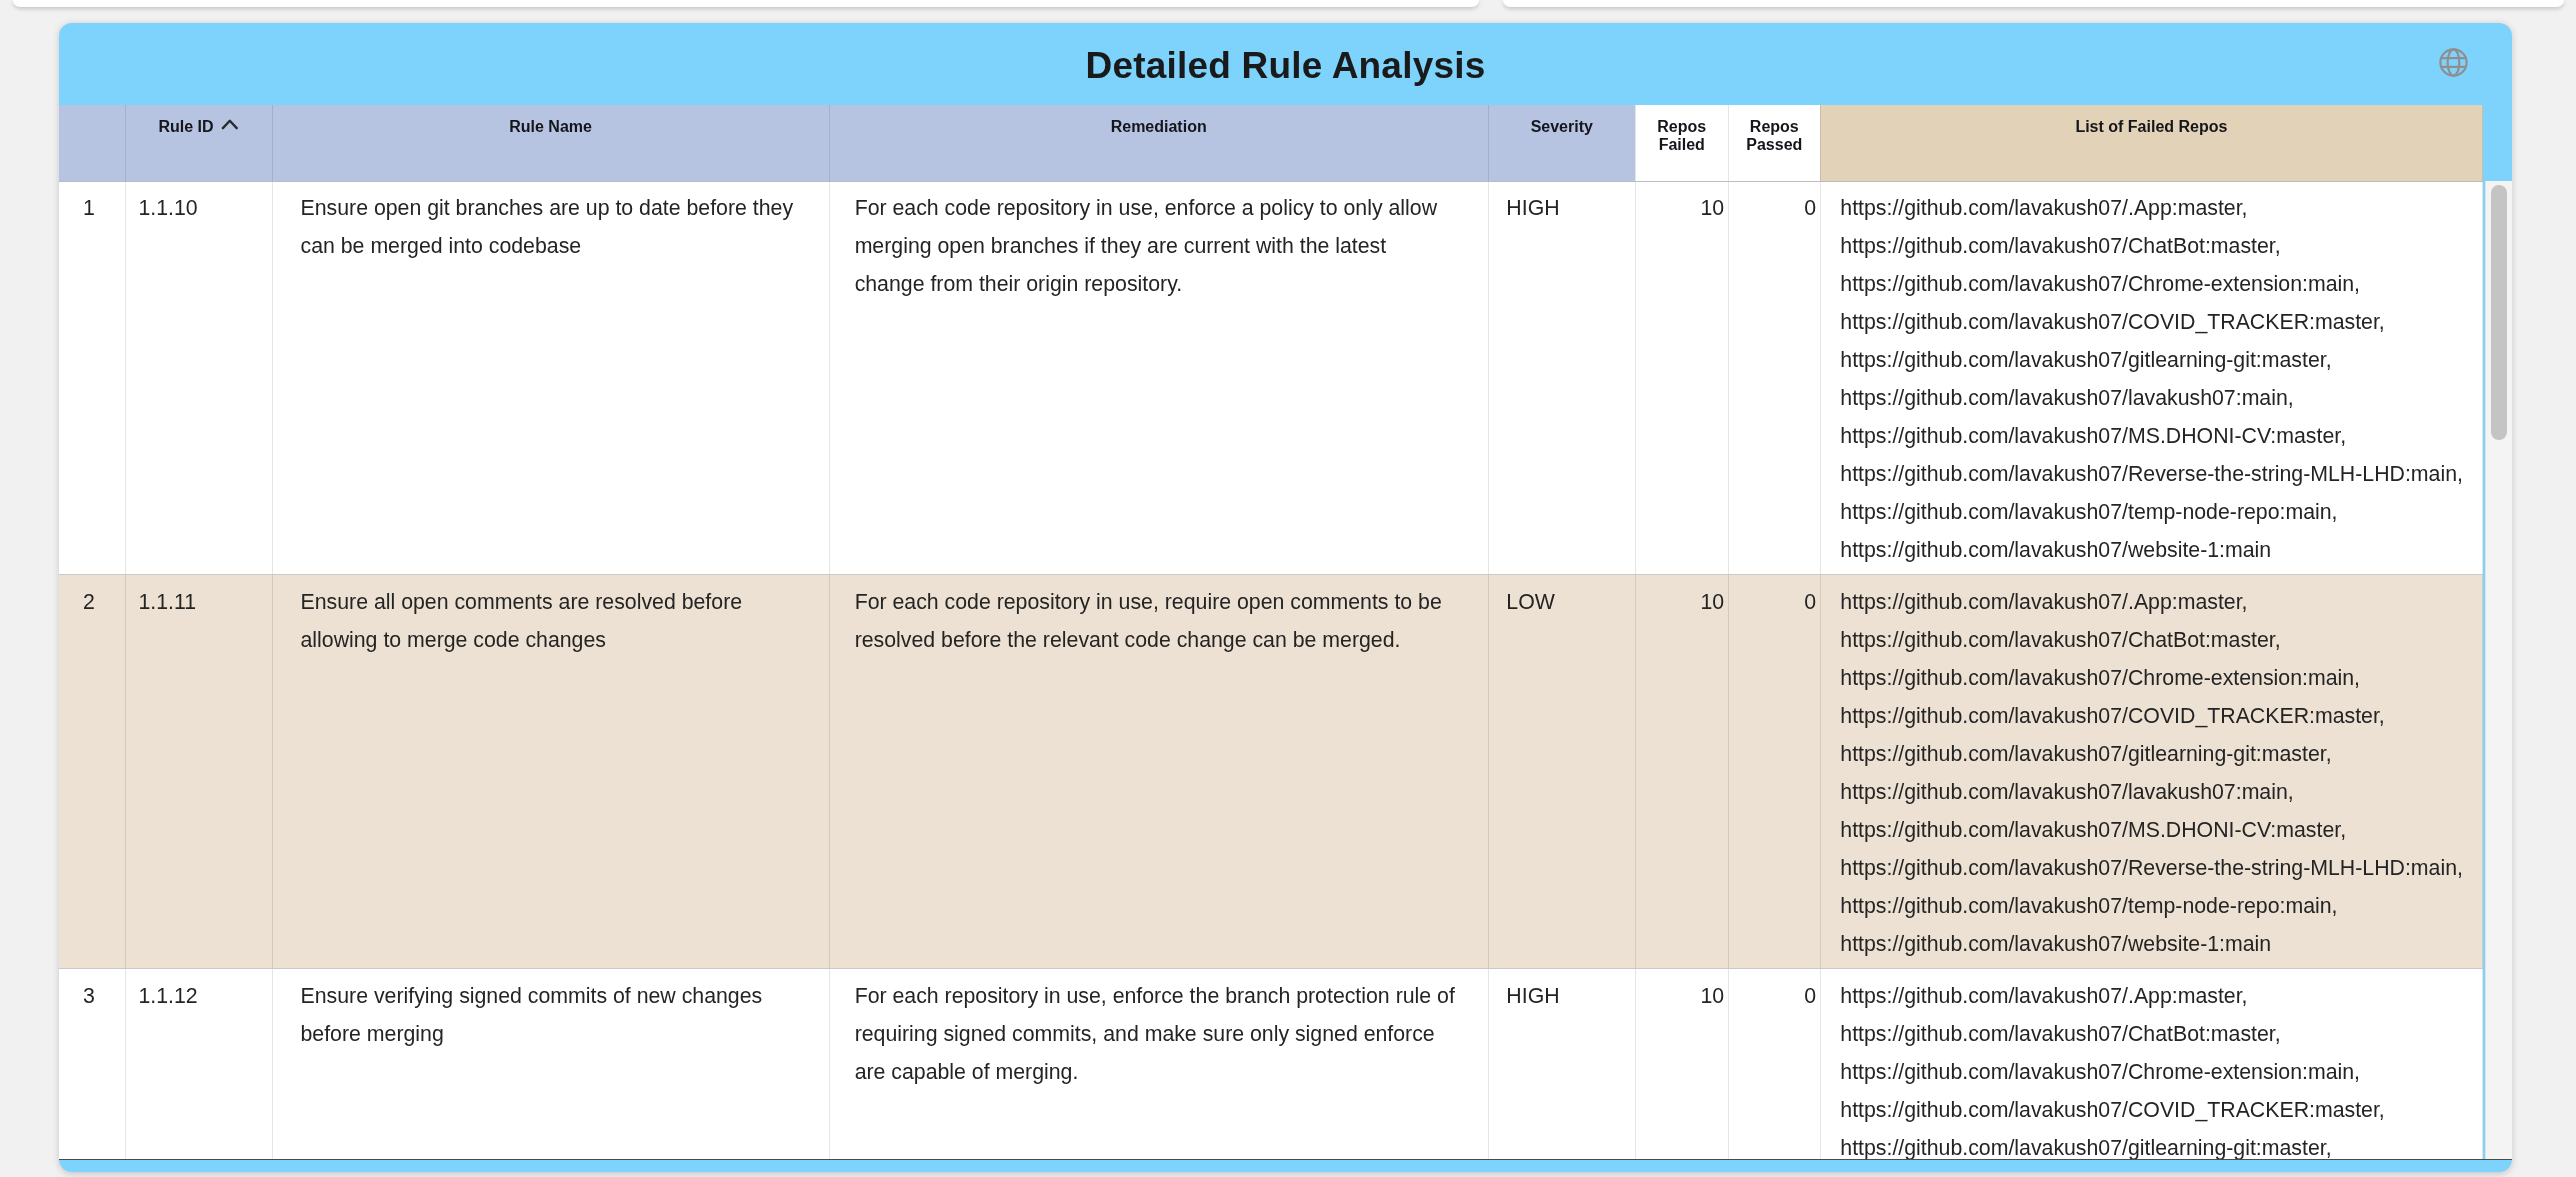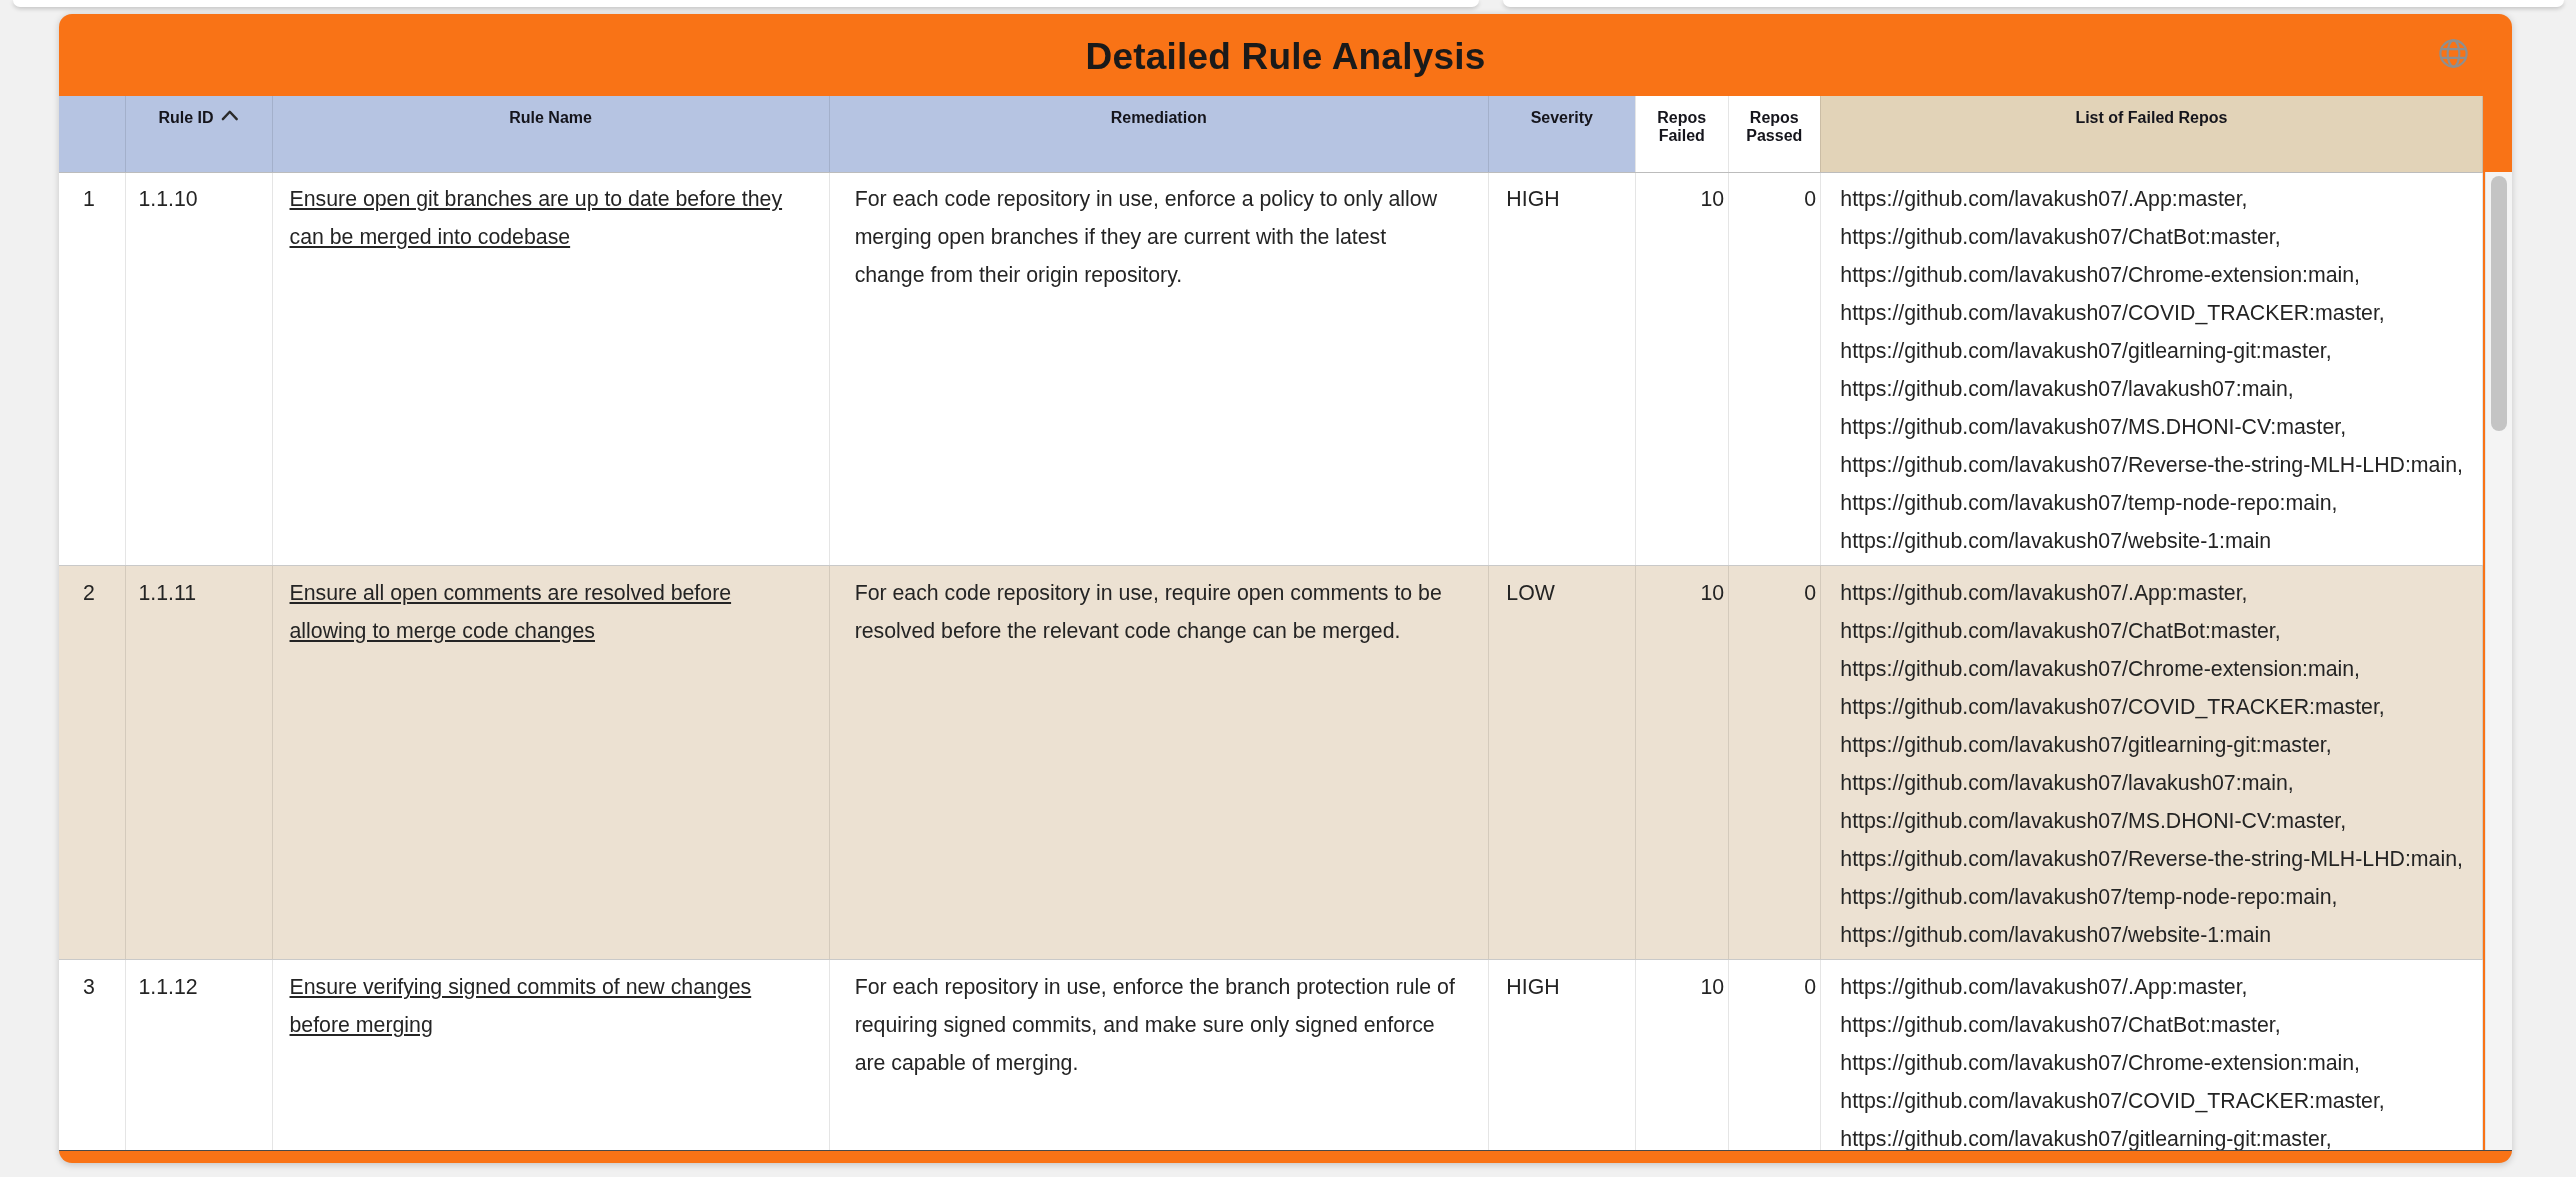"Detailed Rule Analysis" .card { background: #f97316 -> #7dd3fc; top: 14px -> 23px }
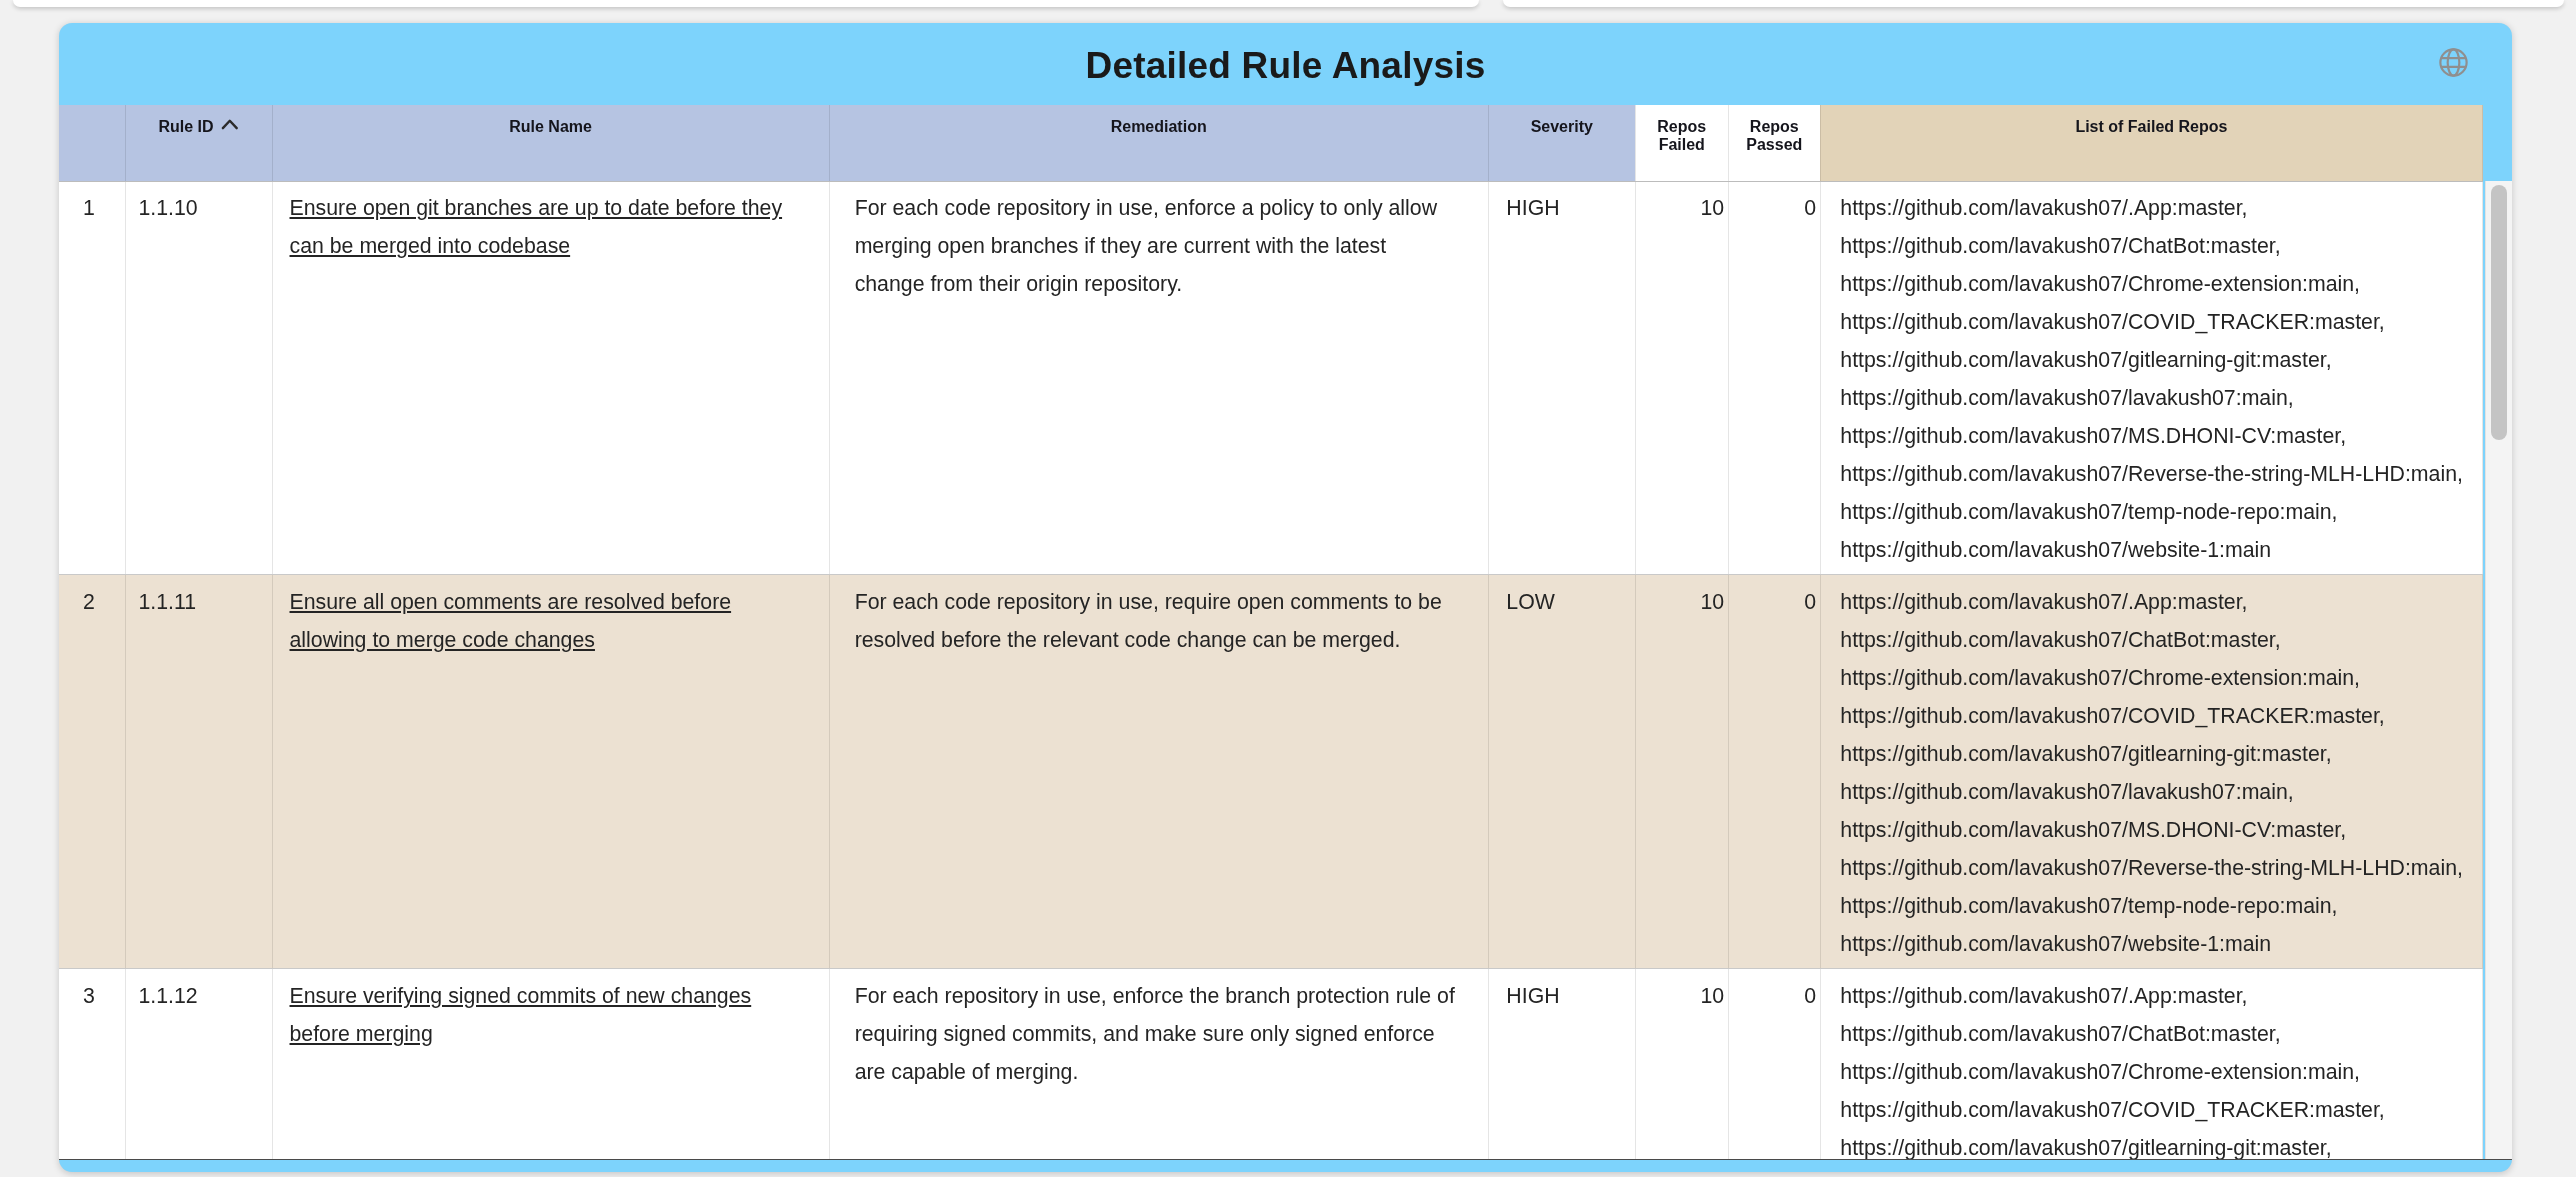"Ensure open git branches are" td.c-name { padding-left: 17px -> 28px; text-decoration: underline -> none }
